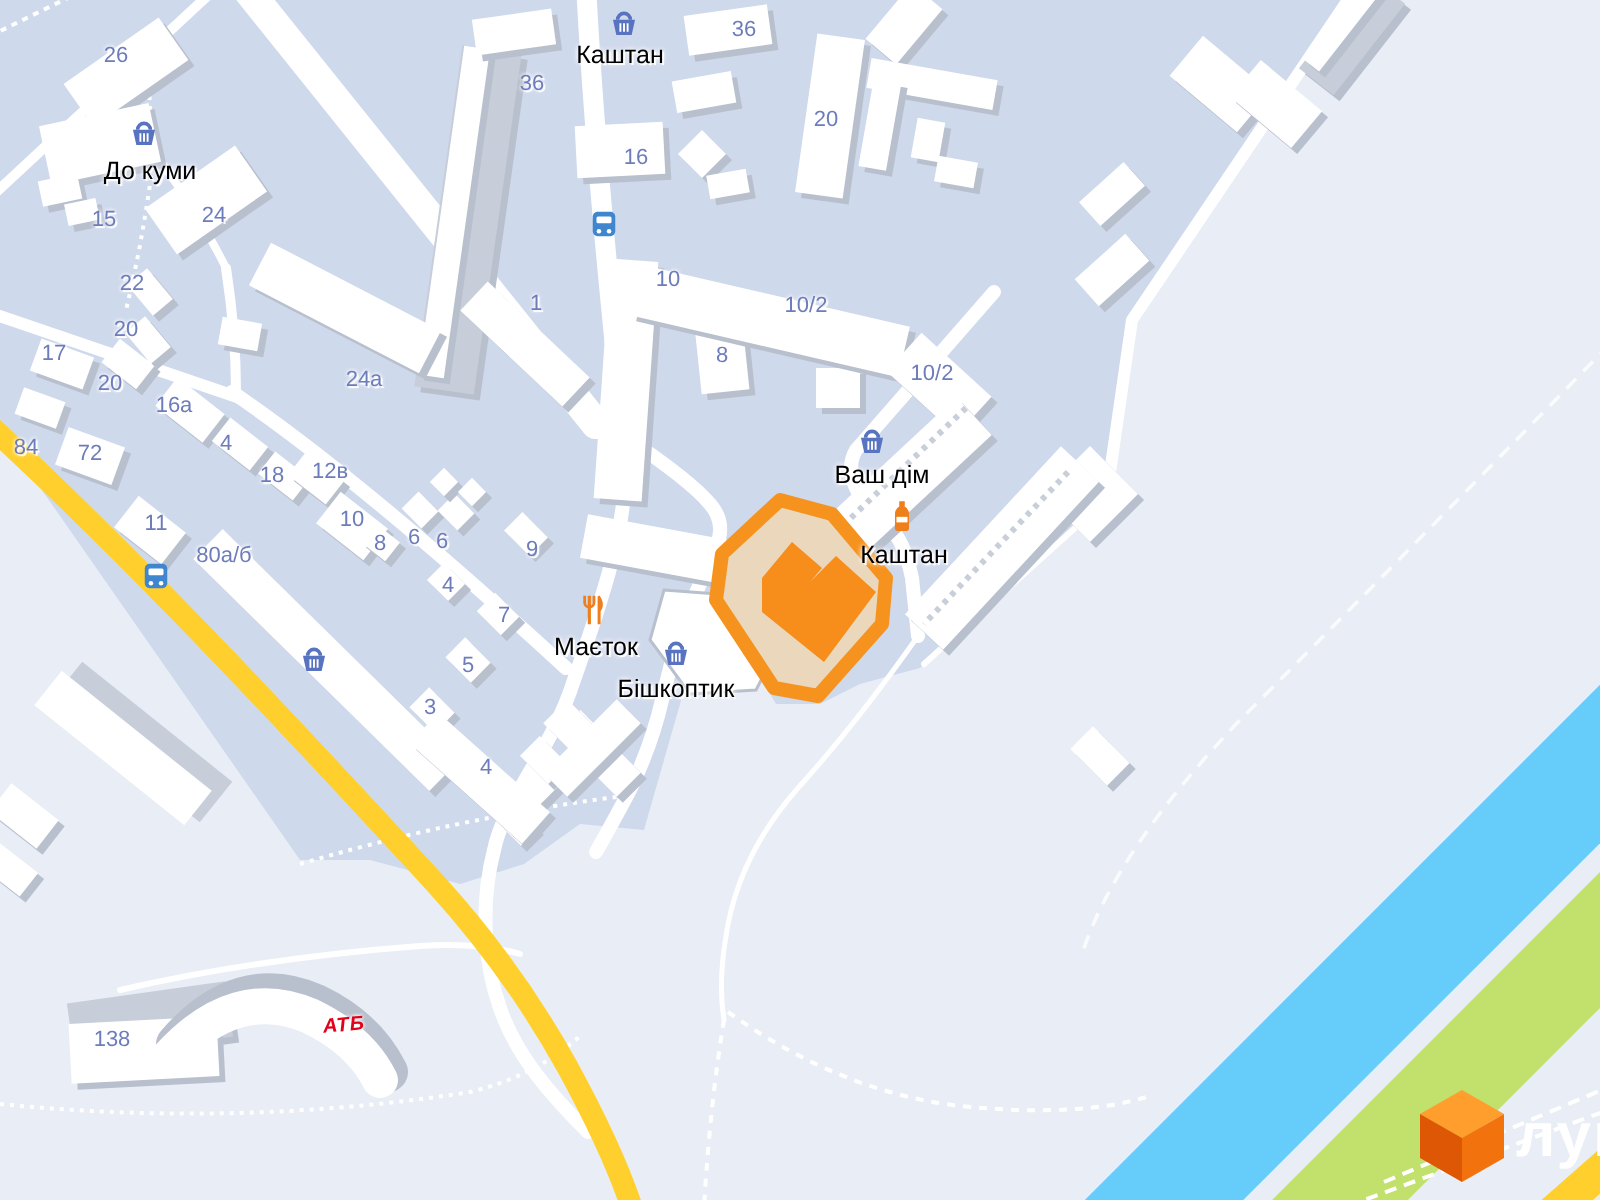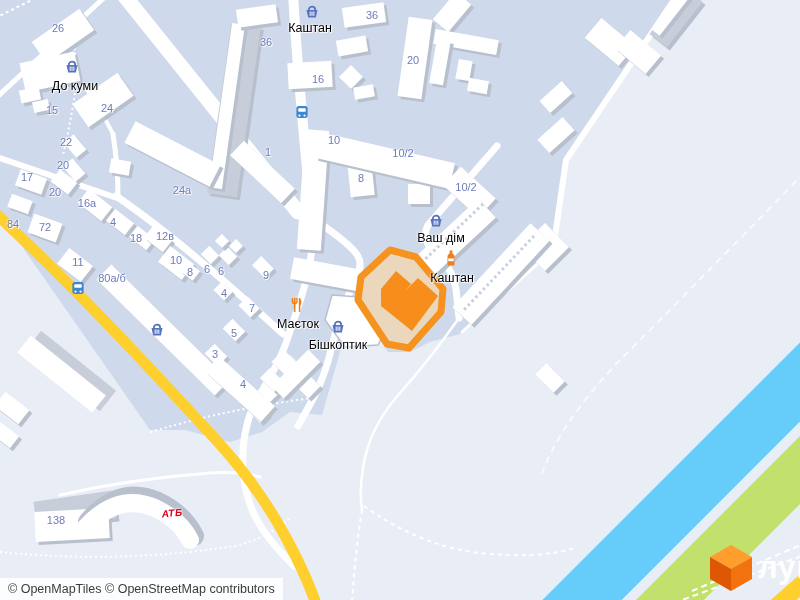"© OpenMapTiles © OpenStreetMap" div { html: <div> <span>© OpenMapTiles © OpenStreetMap contributors</span> </div> -> none }
